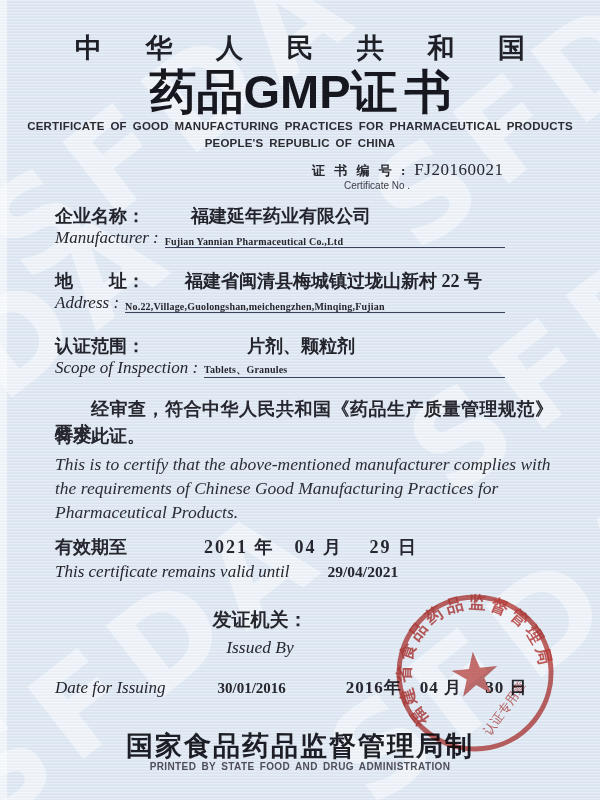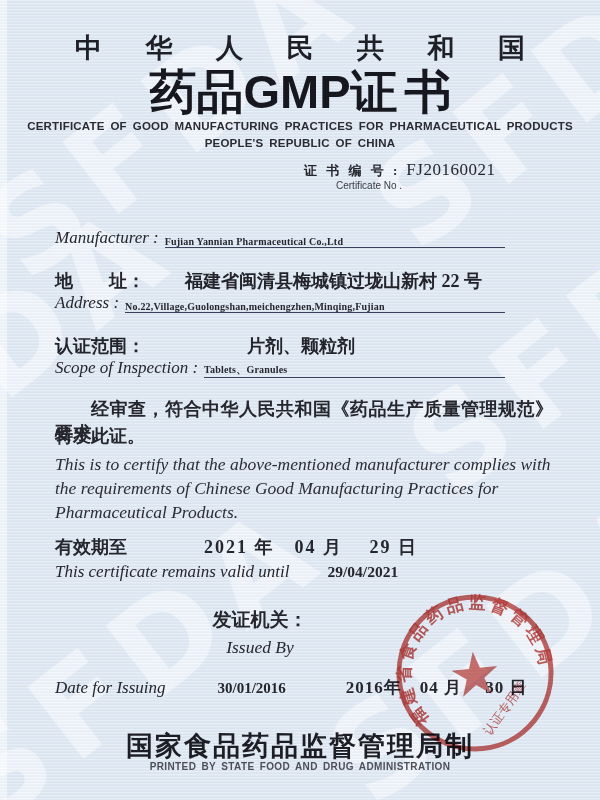"证 书 编 号 :" .certno { left: 304px -> 312px }
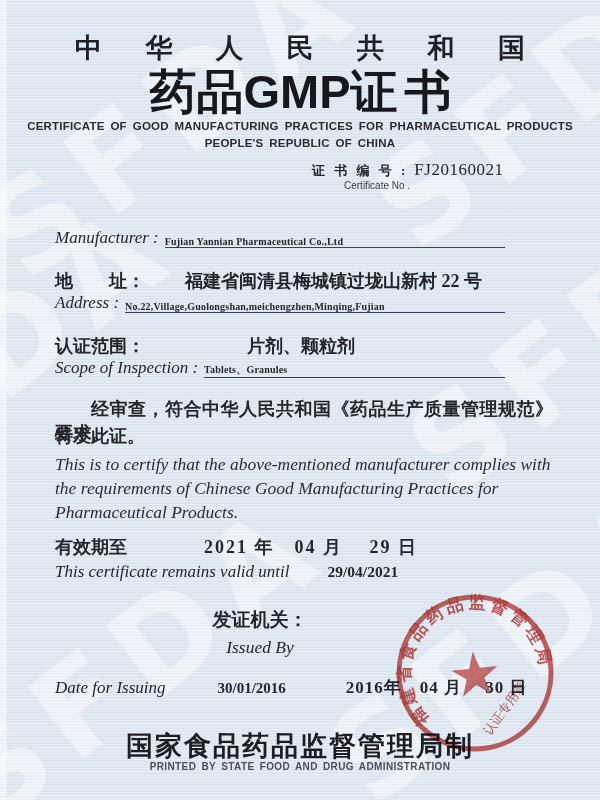"企业名称：" div.abs { html: none -> <div> <span>企业名称：</span> <span>福建延年药业有限公司</span> </div> }
